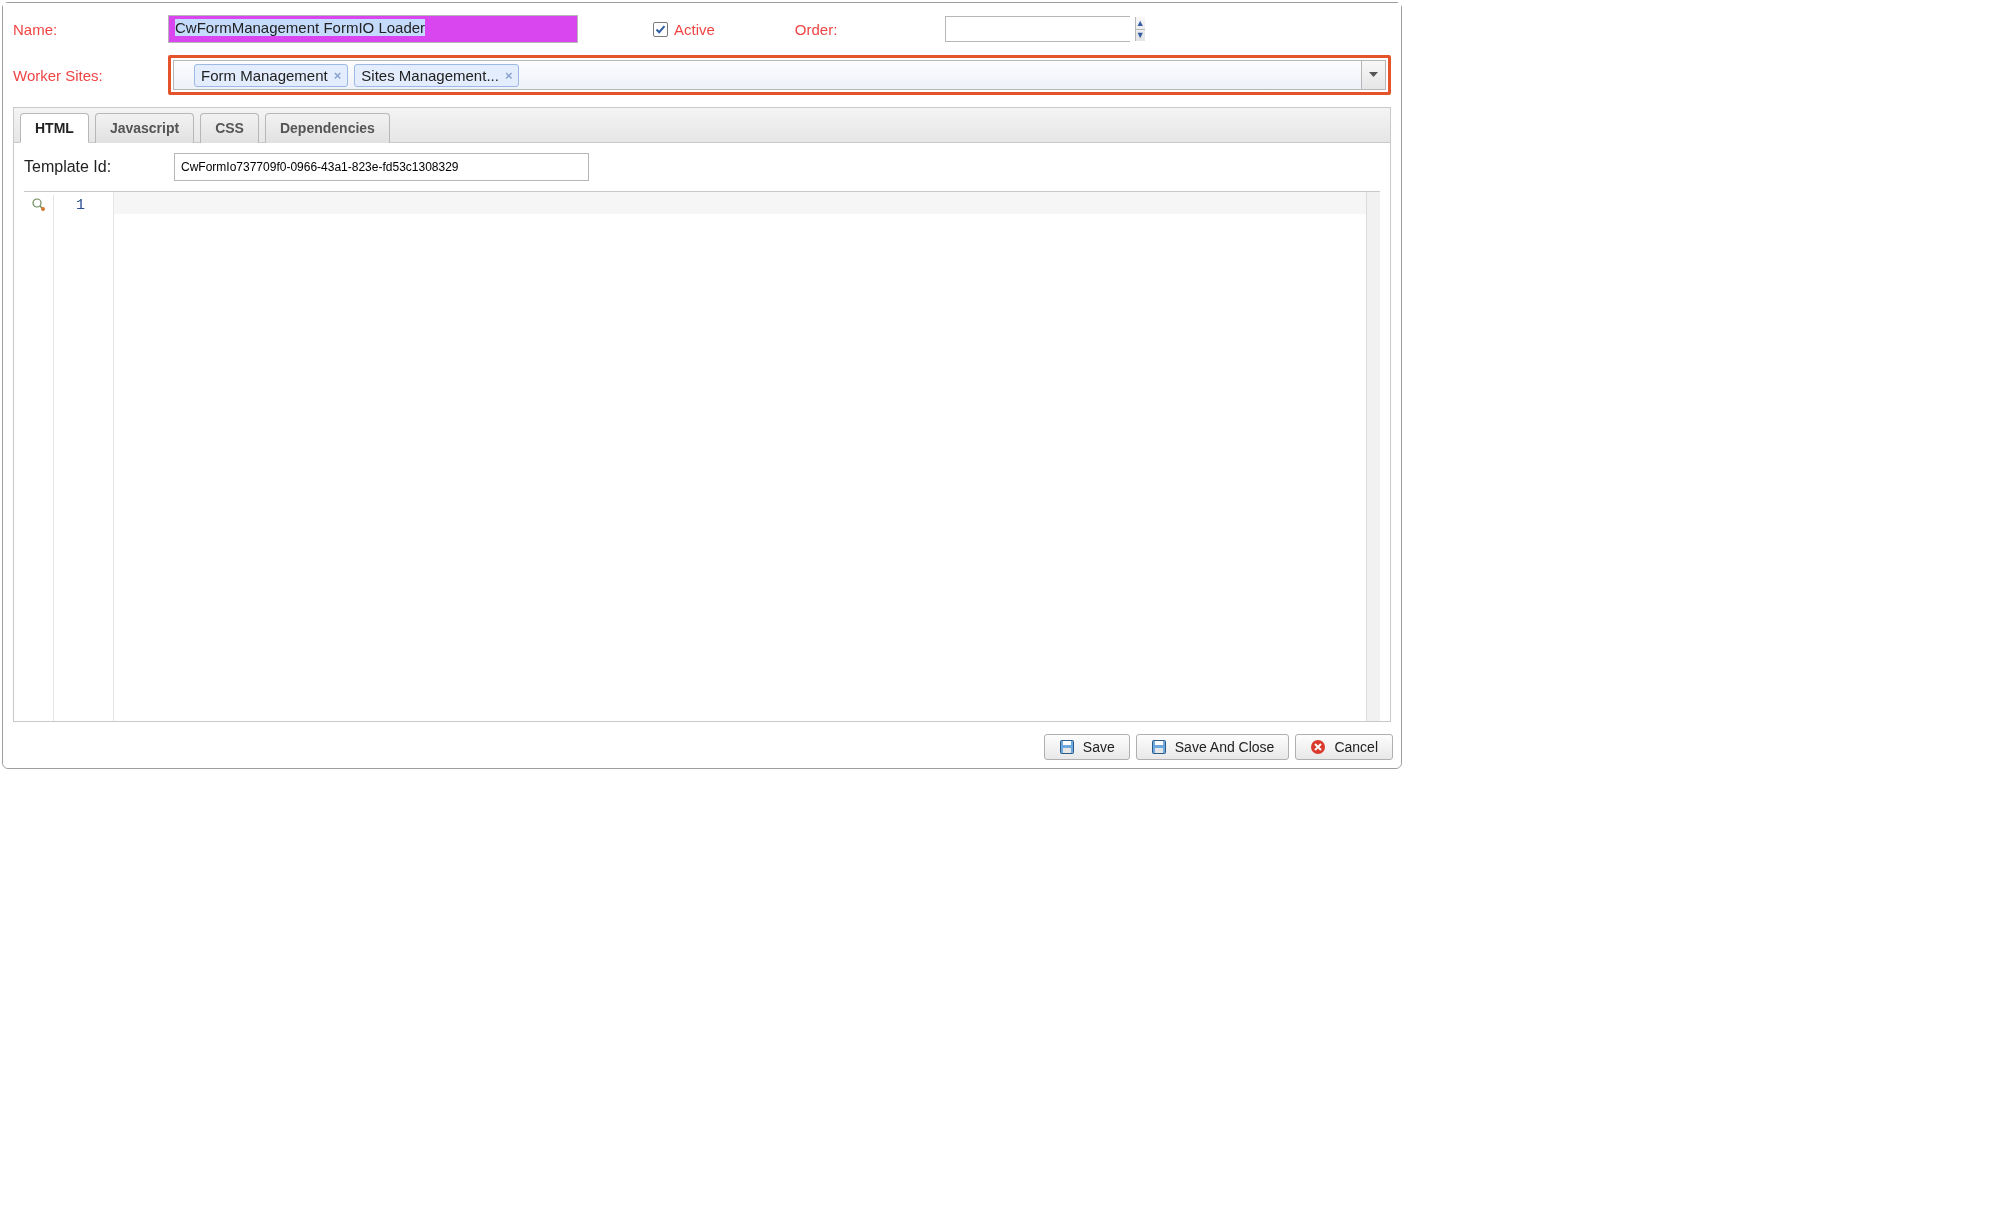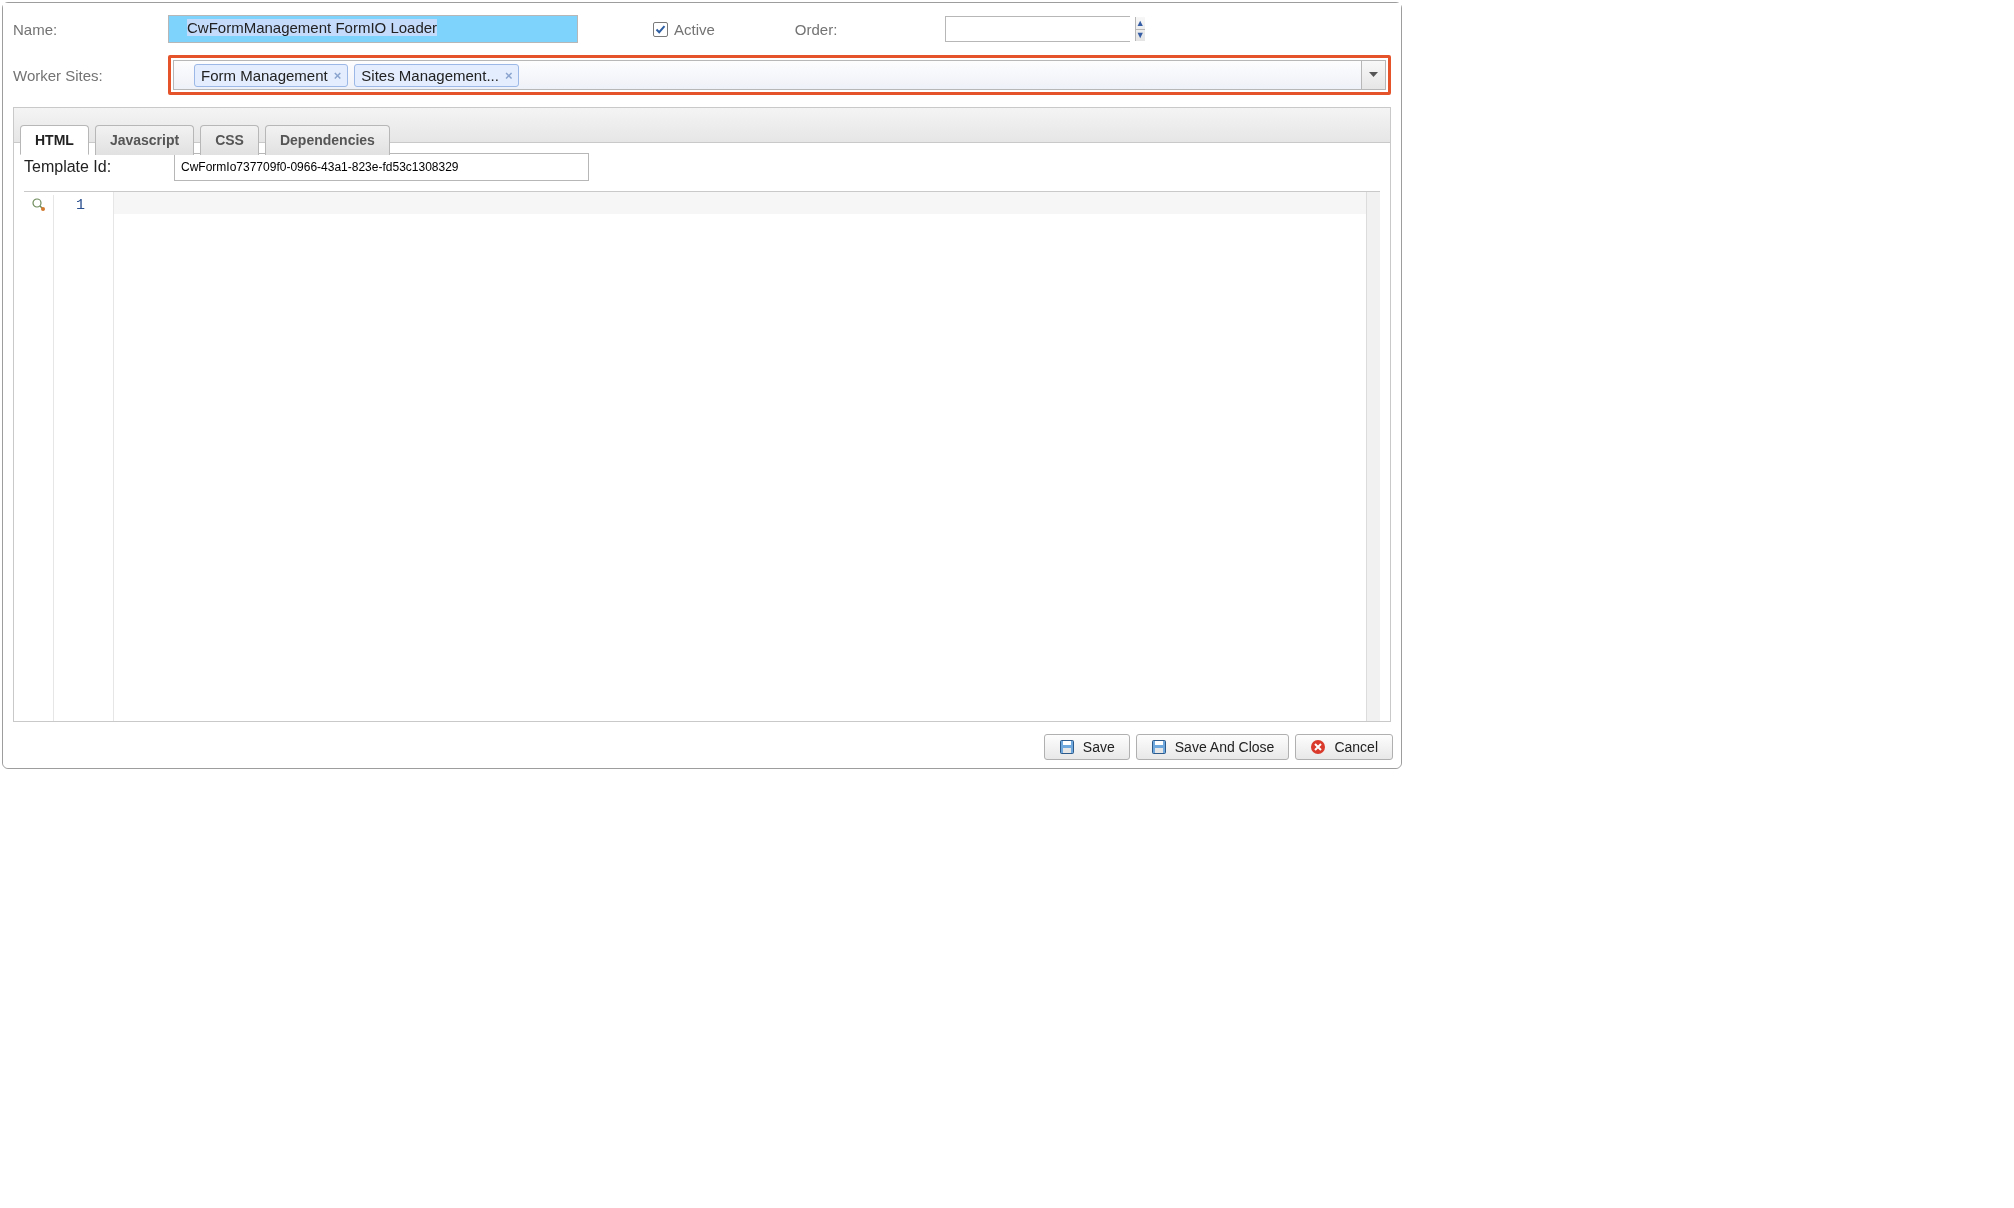"Name:" .label { color: #737373 -> #ef4444 }
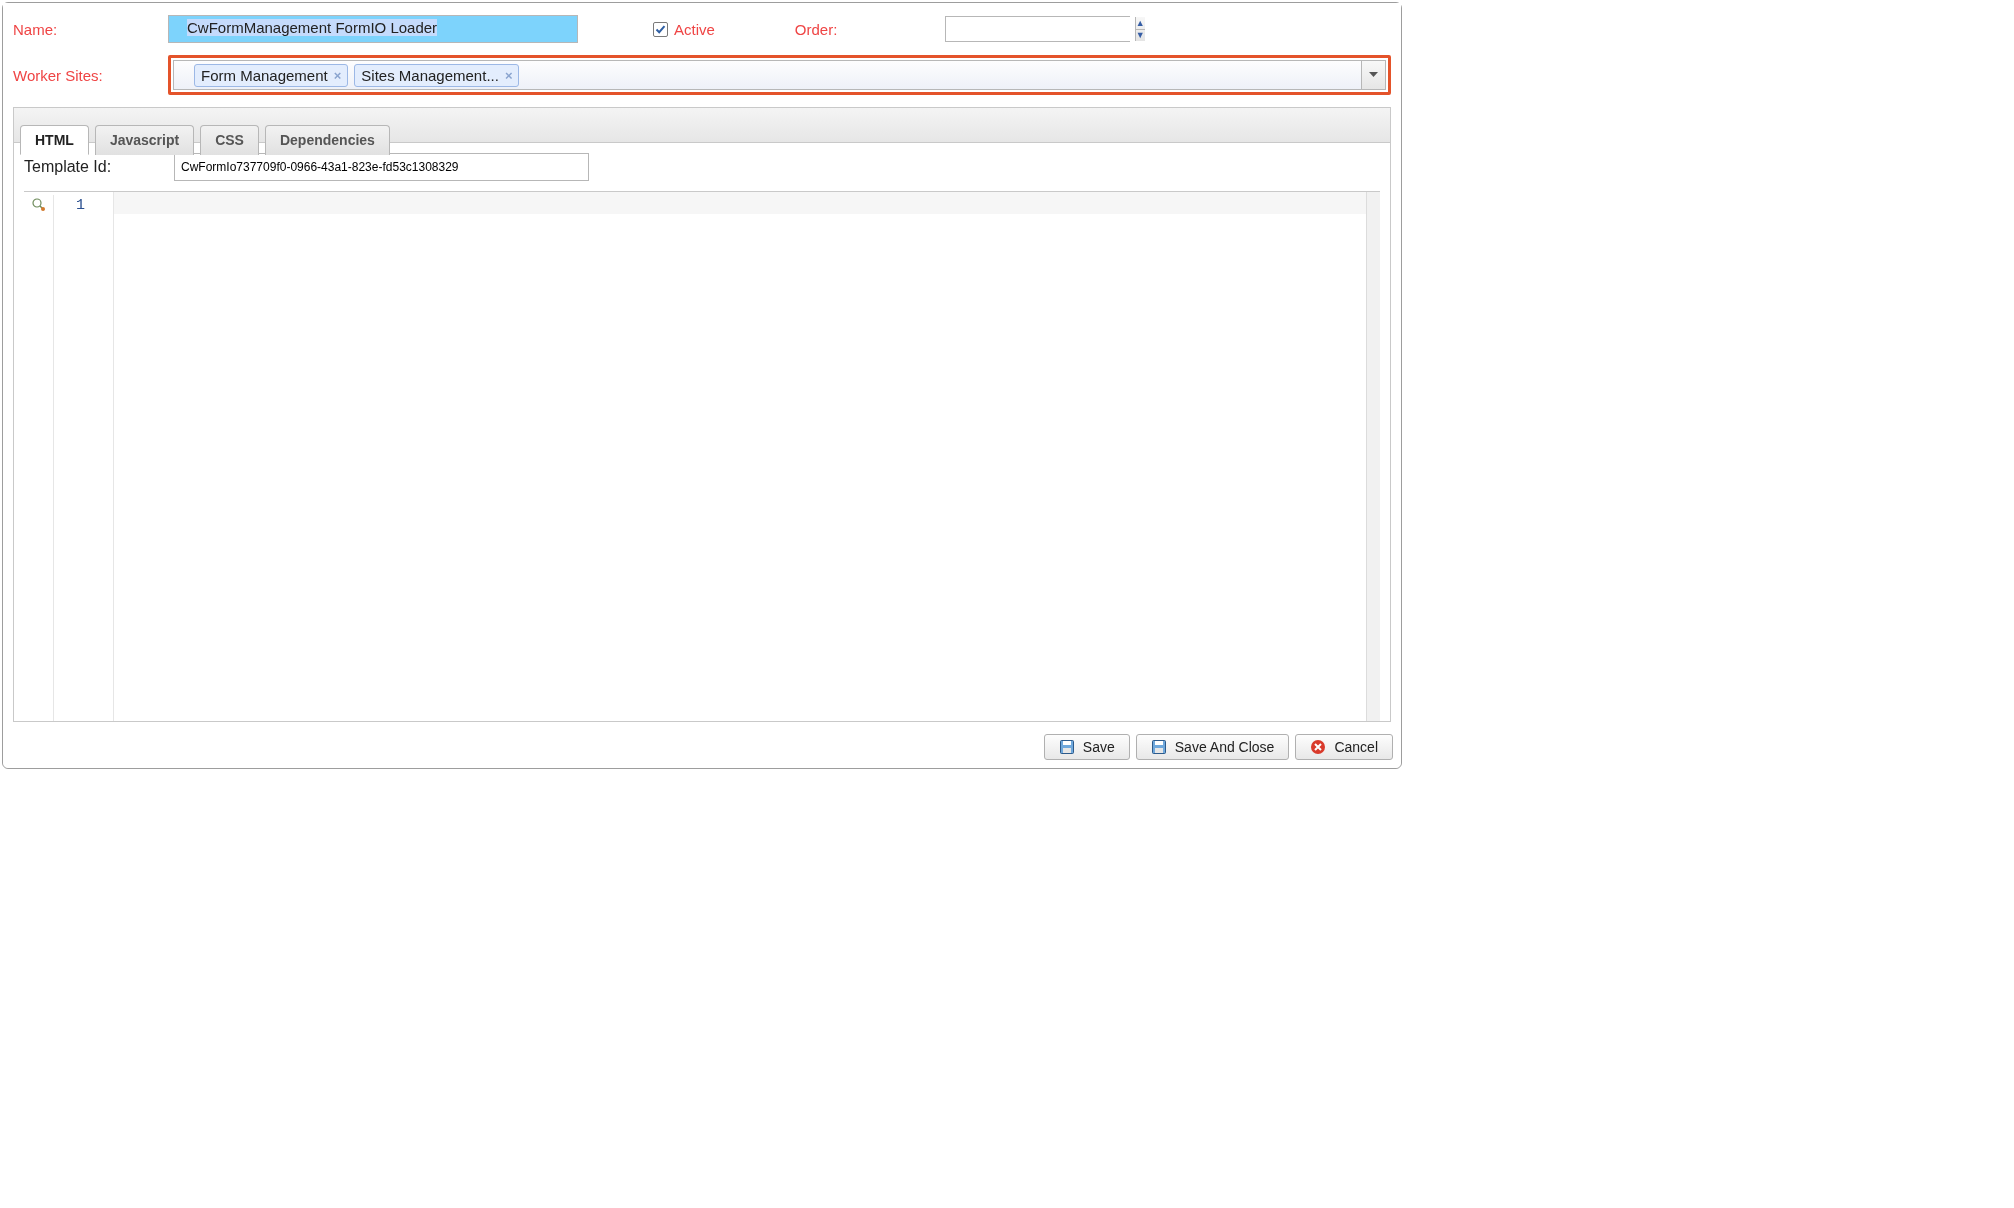"CwFormManagement FormIO Loader" .text-input { background: #7dd3fc -> #d946ef; padding: 3px 18px -> 3px 6px }
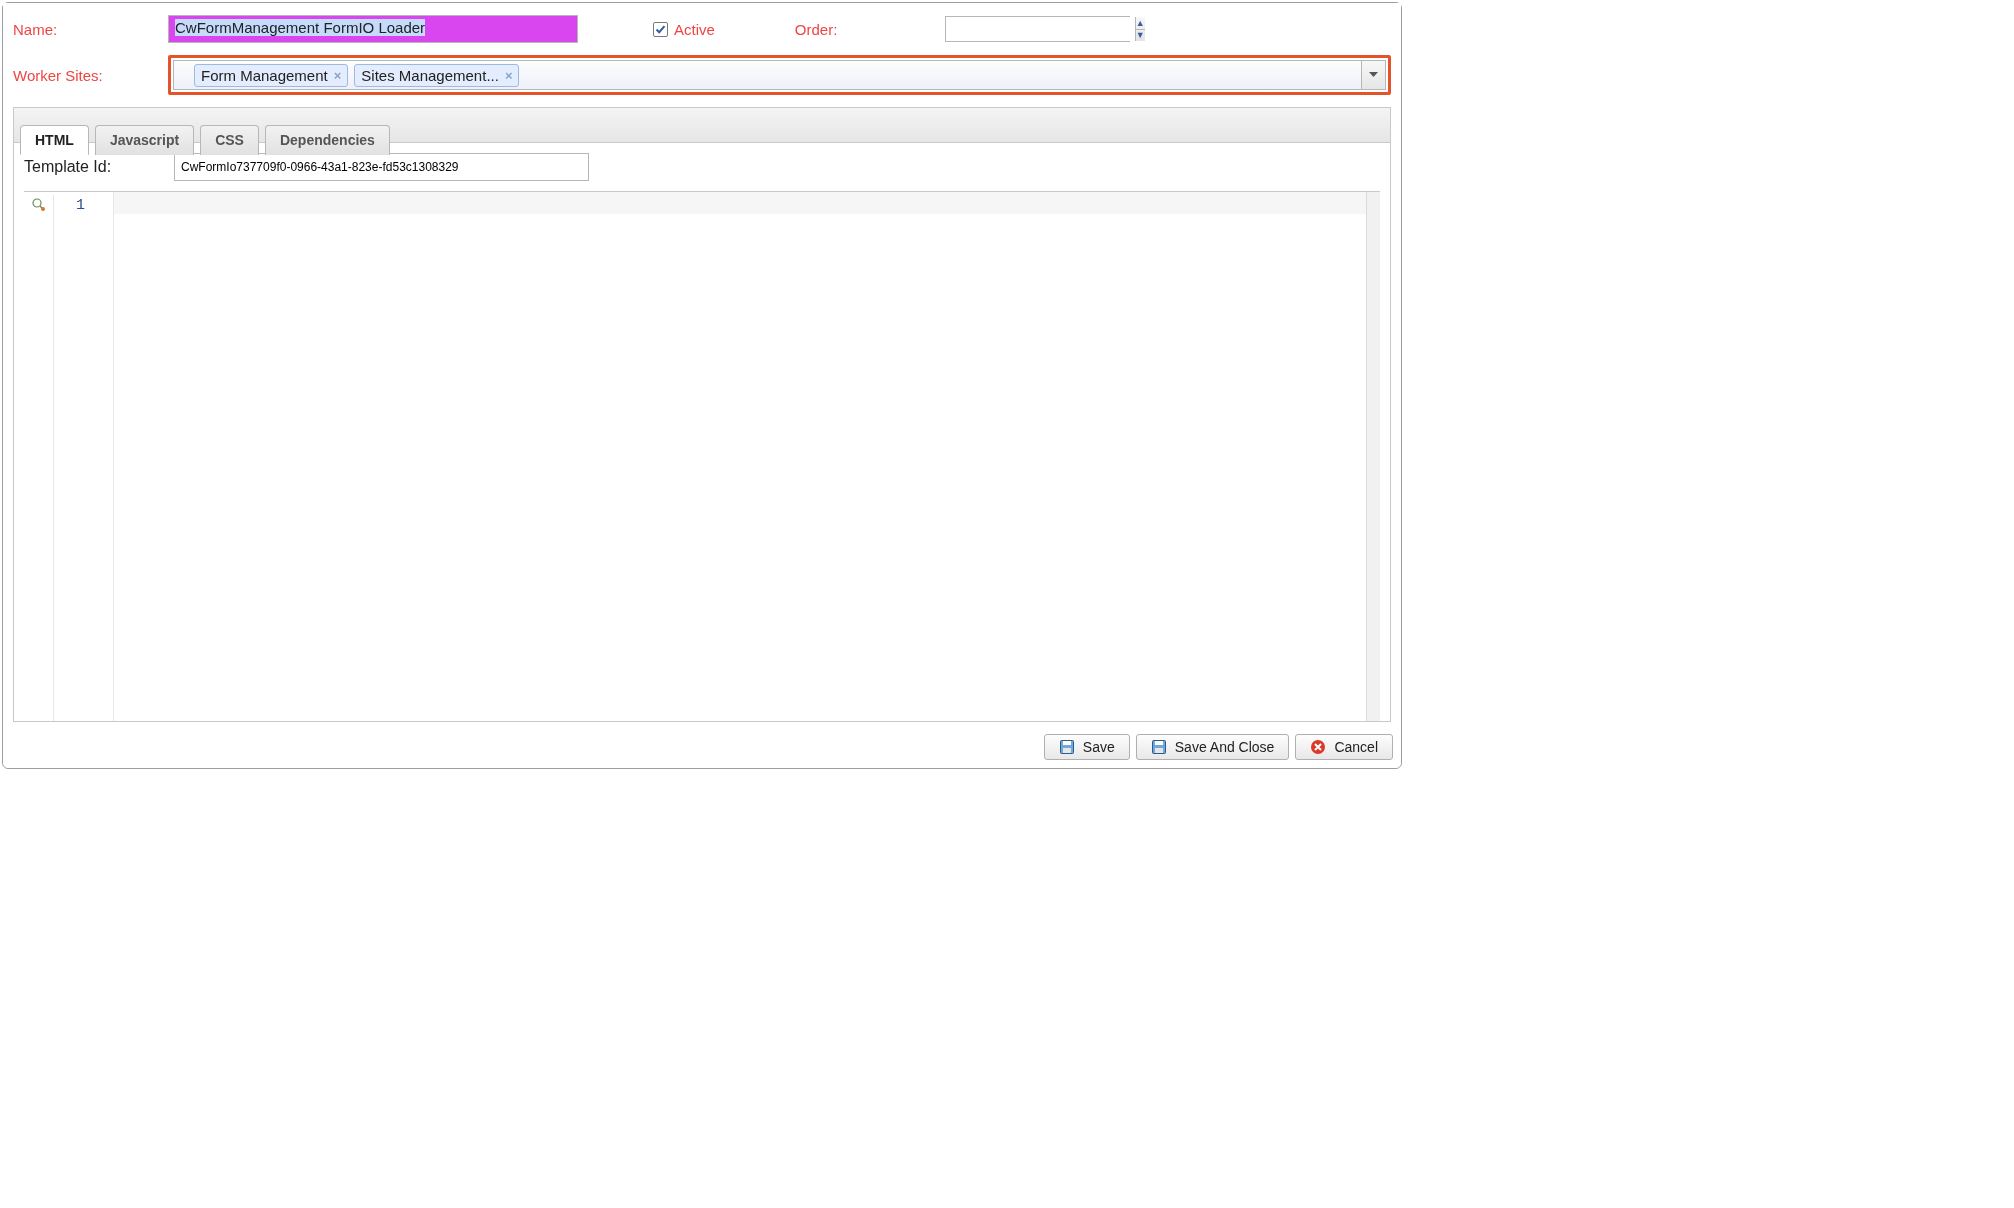"HTML" .tab { top: 13px -> 1px }
